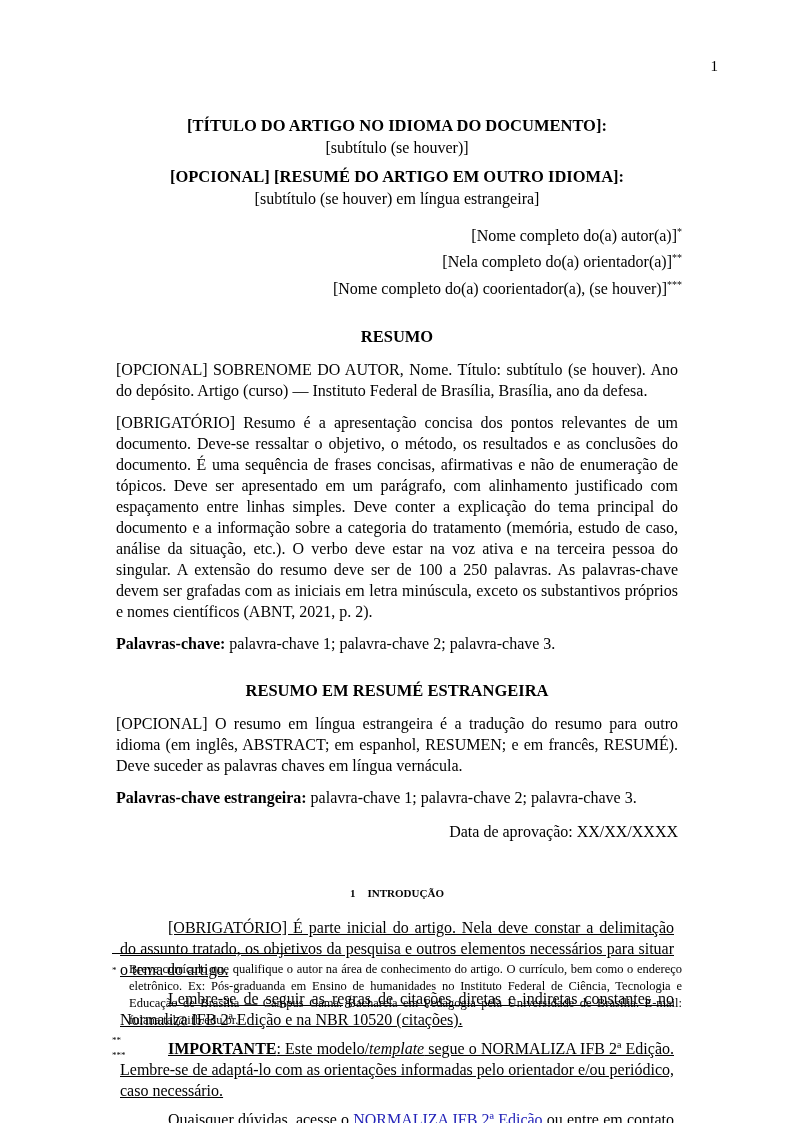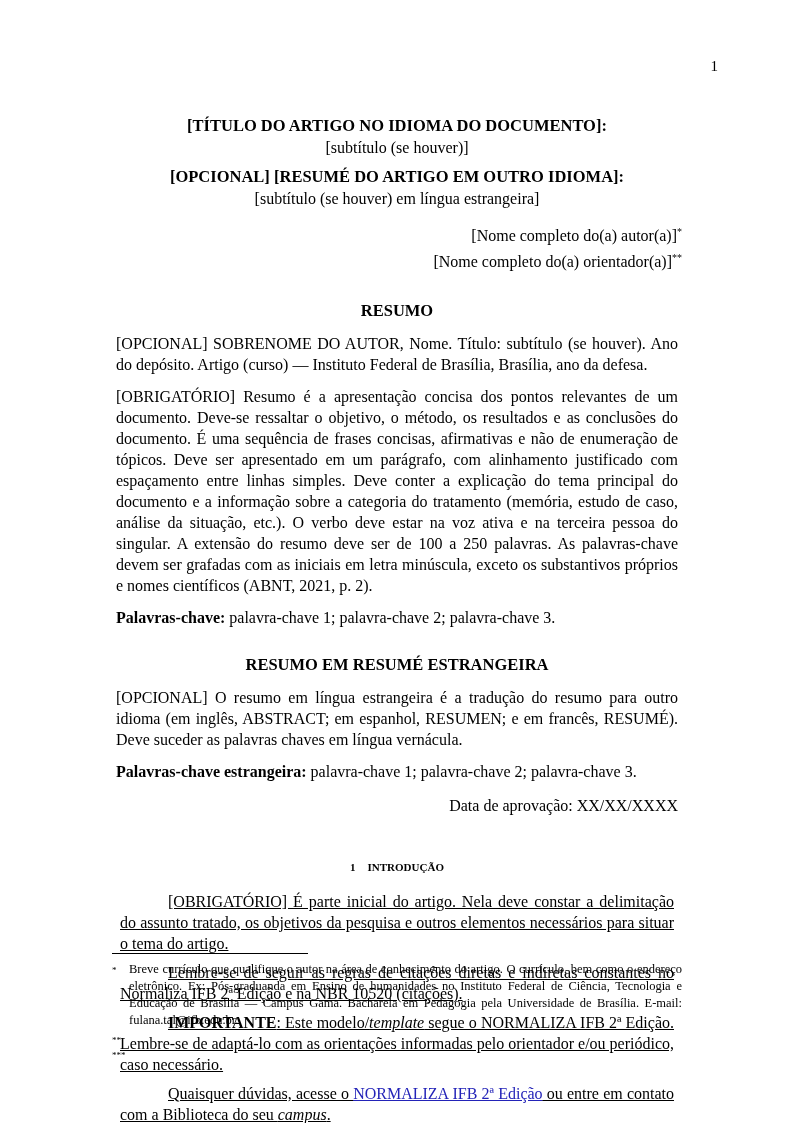"[Nome completo do(a) orientador(a)]" span { text: Nome -> Nela }
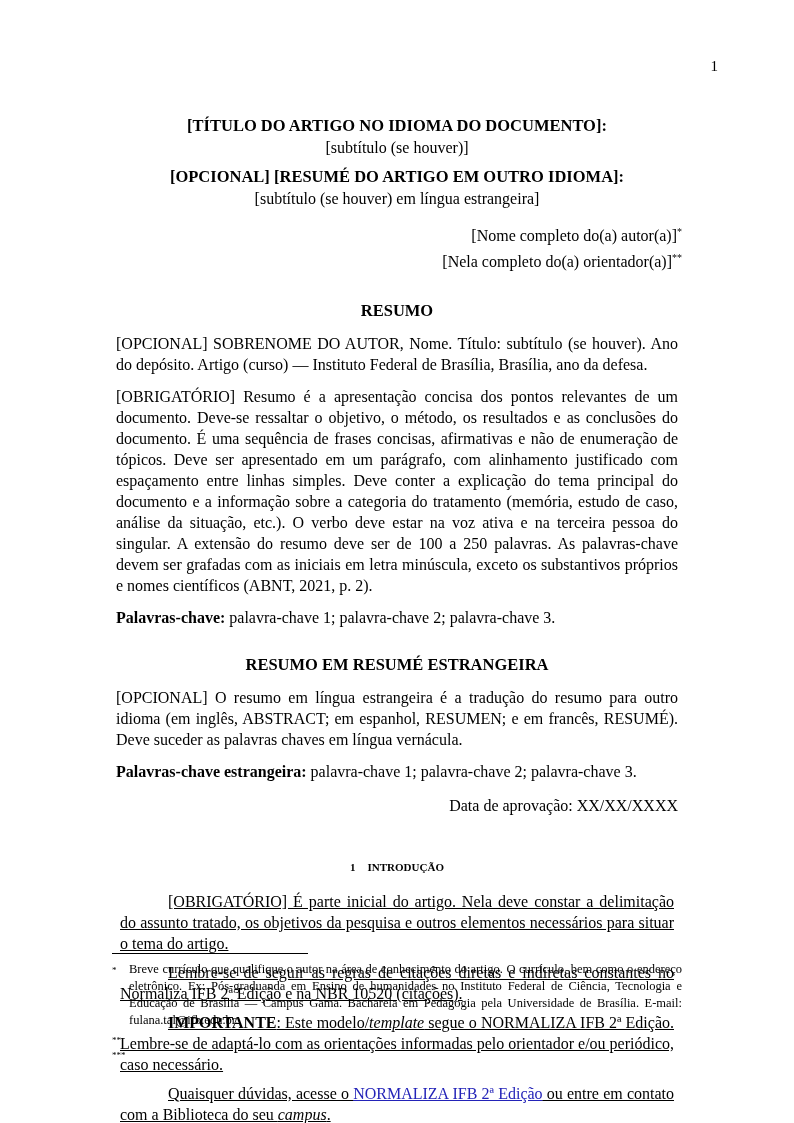"[Nome completo do(a) coorientador(a)," div.author-line { html: none -> <div><span>[Nome completo do(a) coorientador(a), (se houver)]</span><sup>***</sup></div> }
